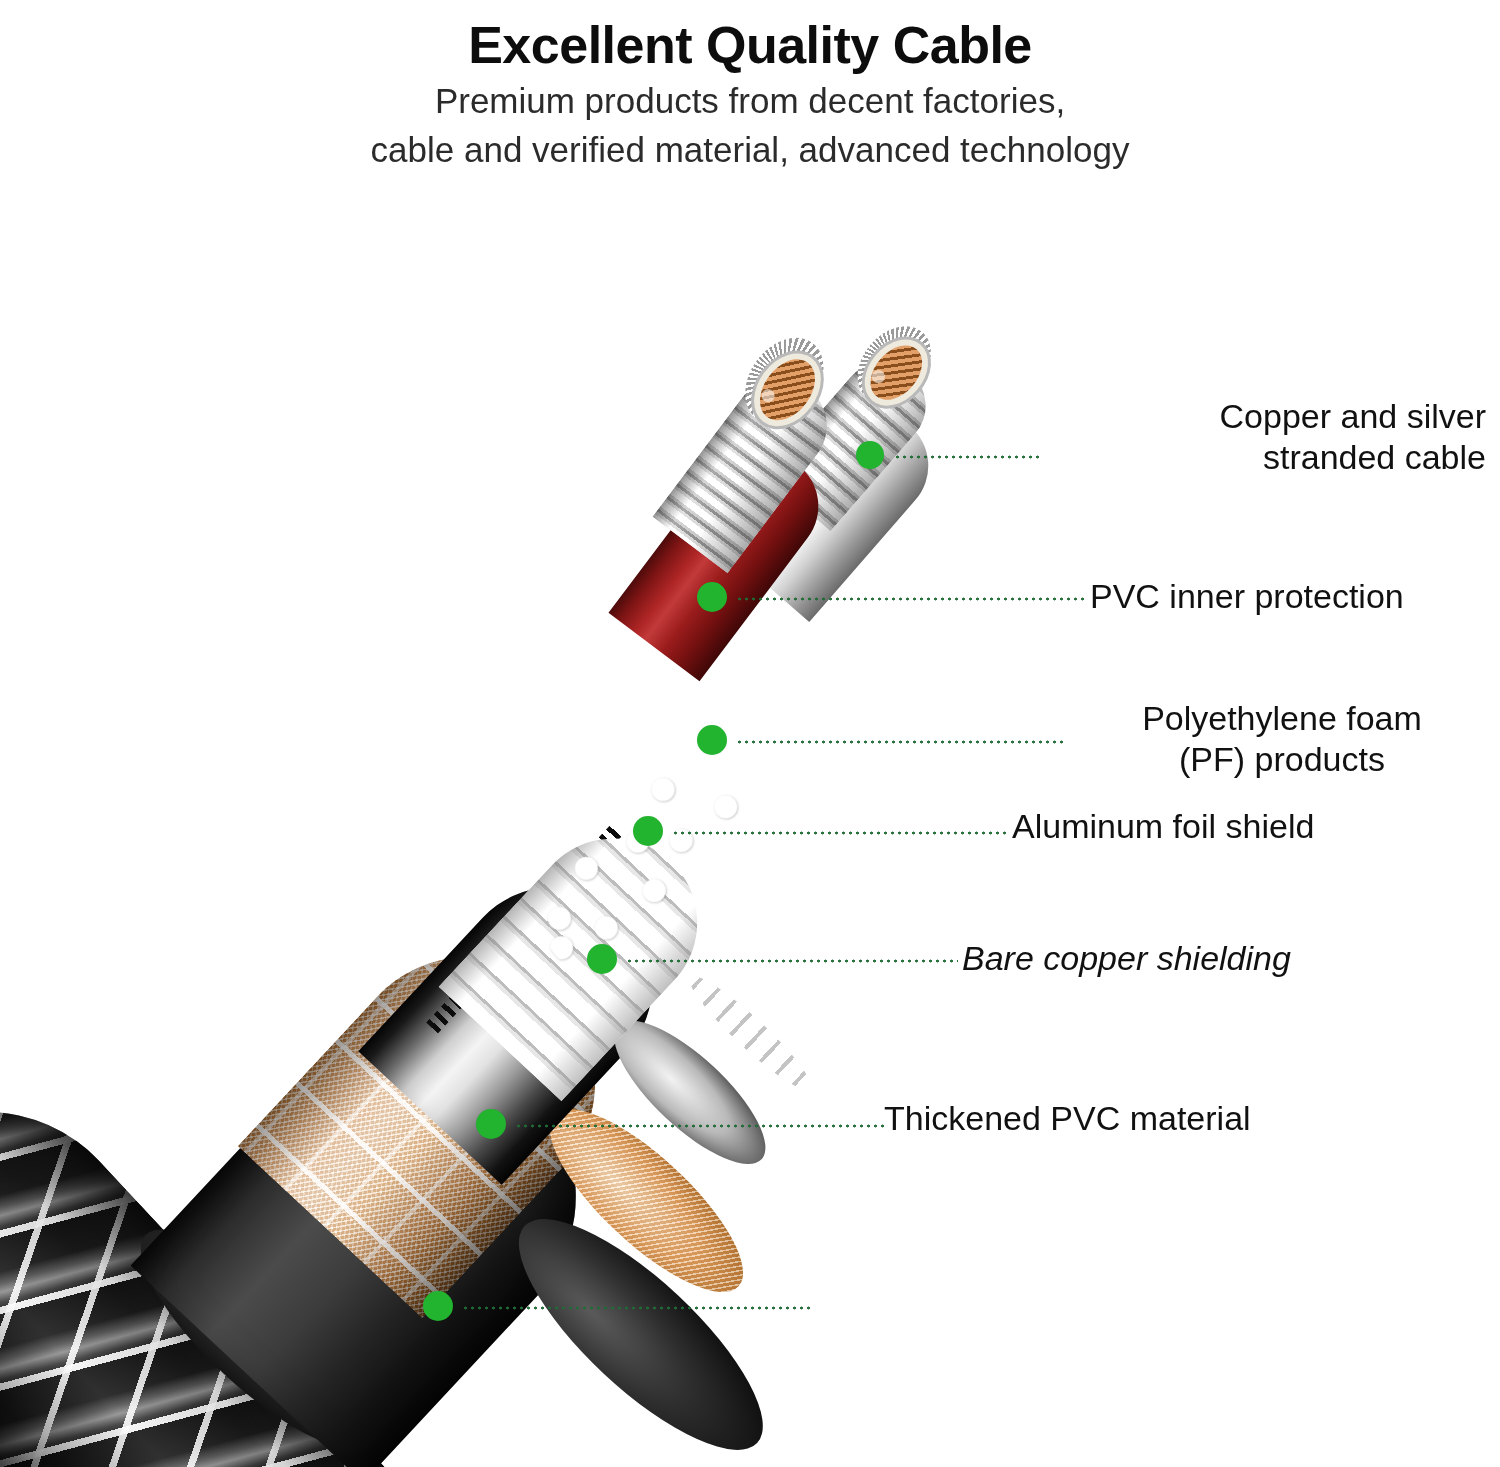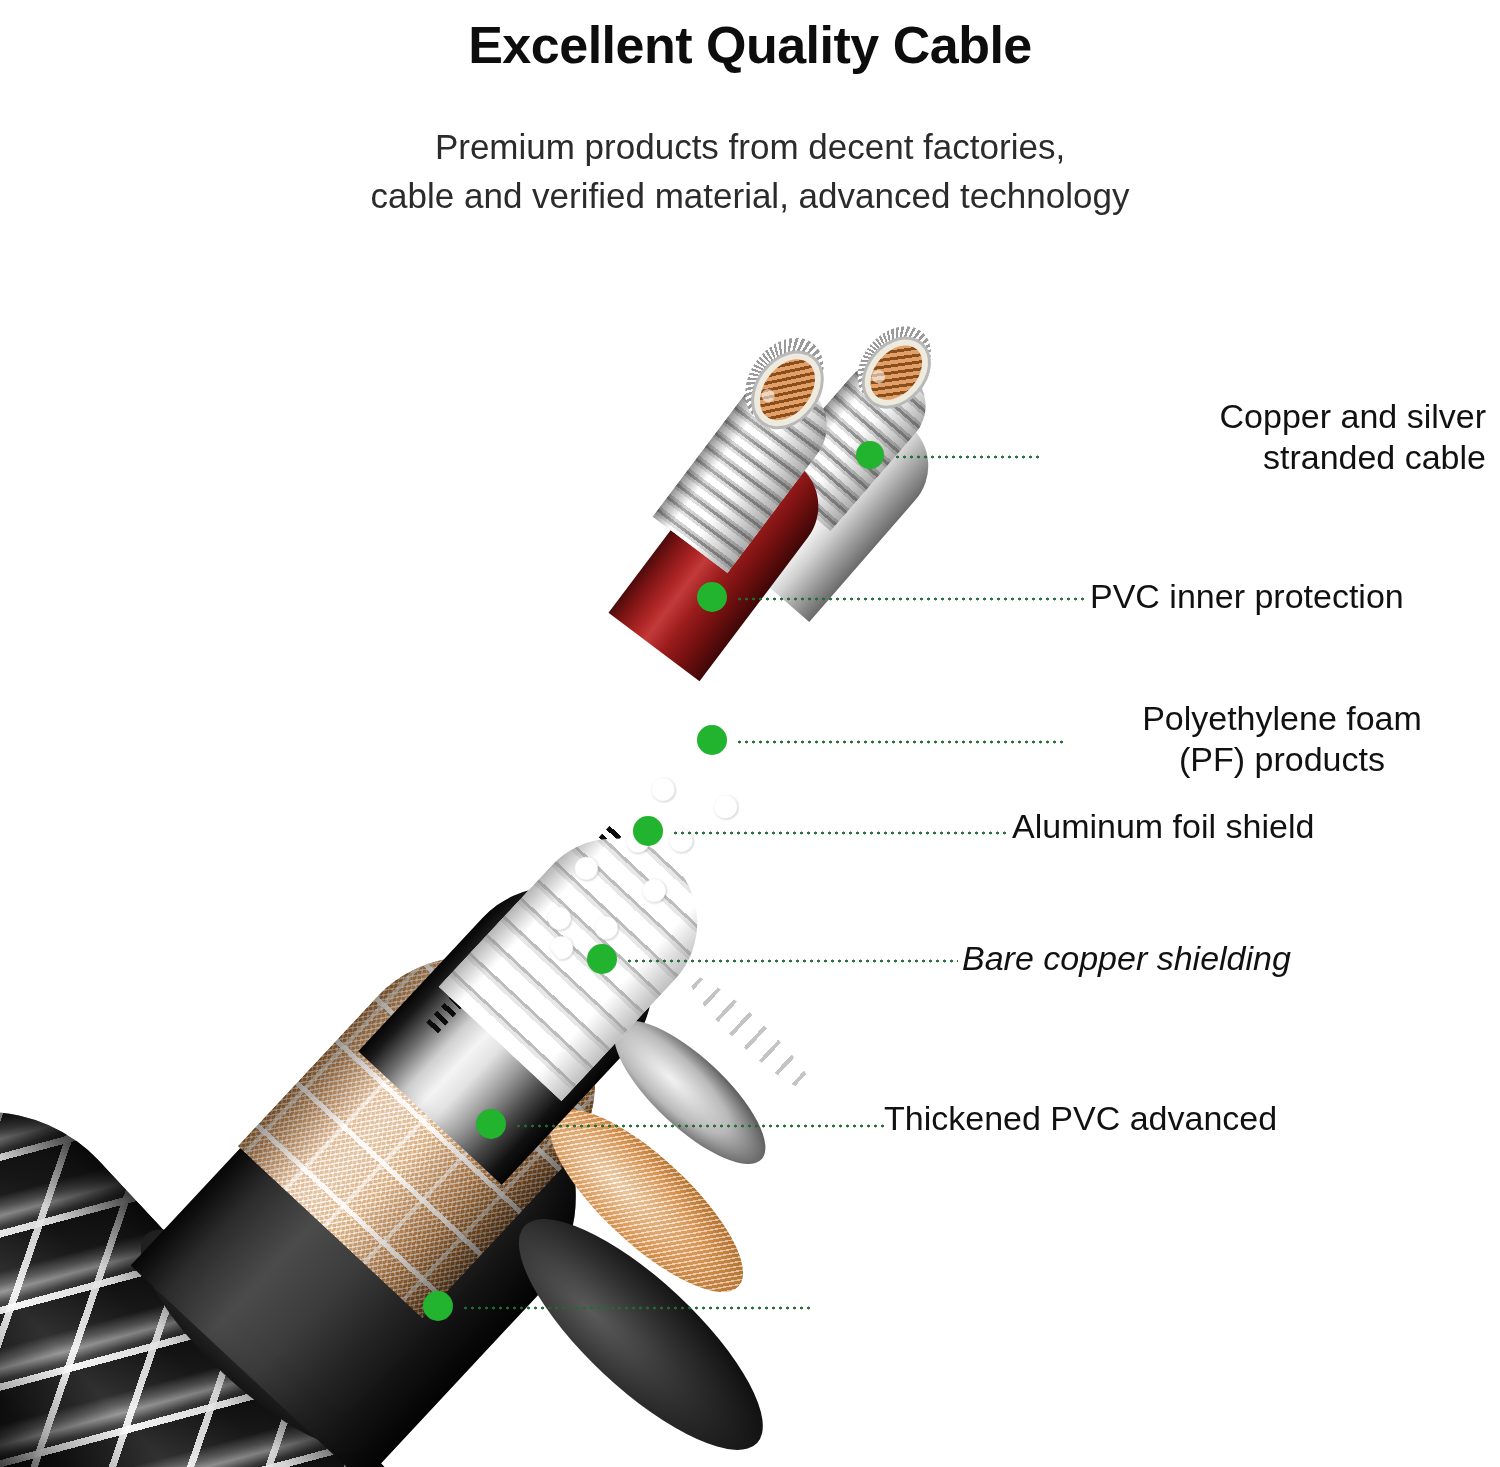"Premium products from decent factories," .subtitle { margin-top: 46px -> none }
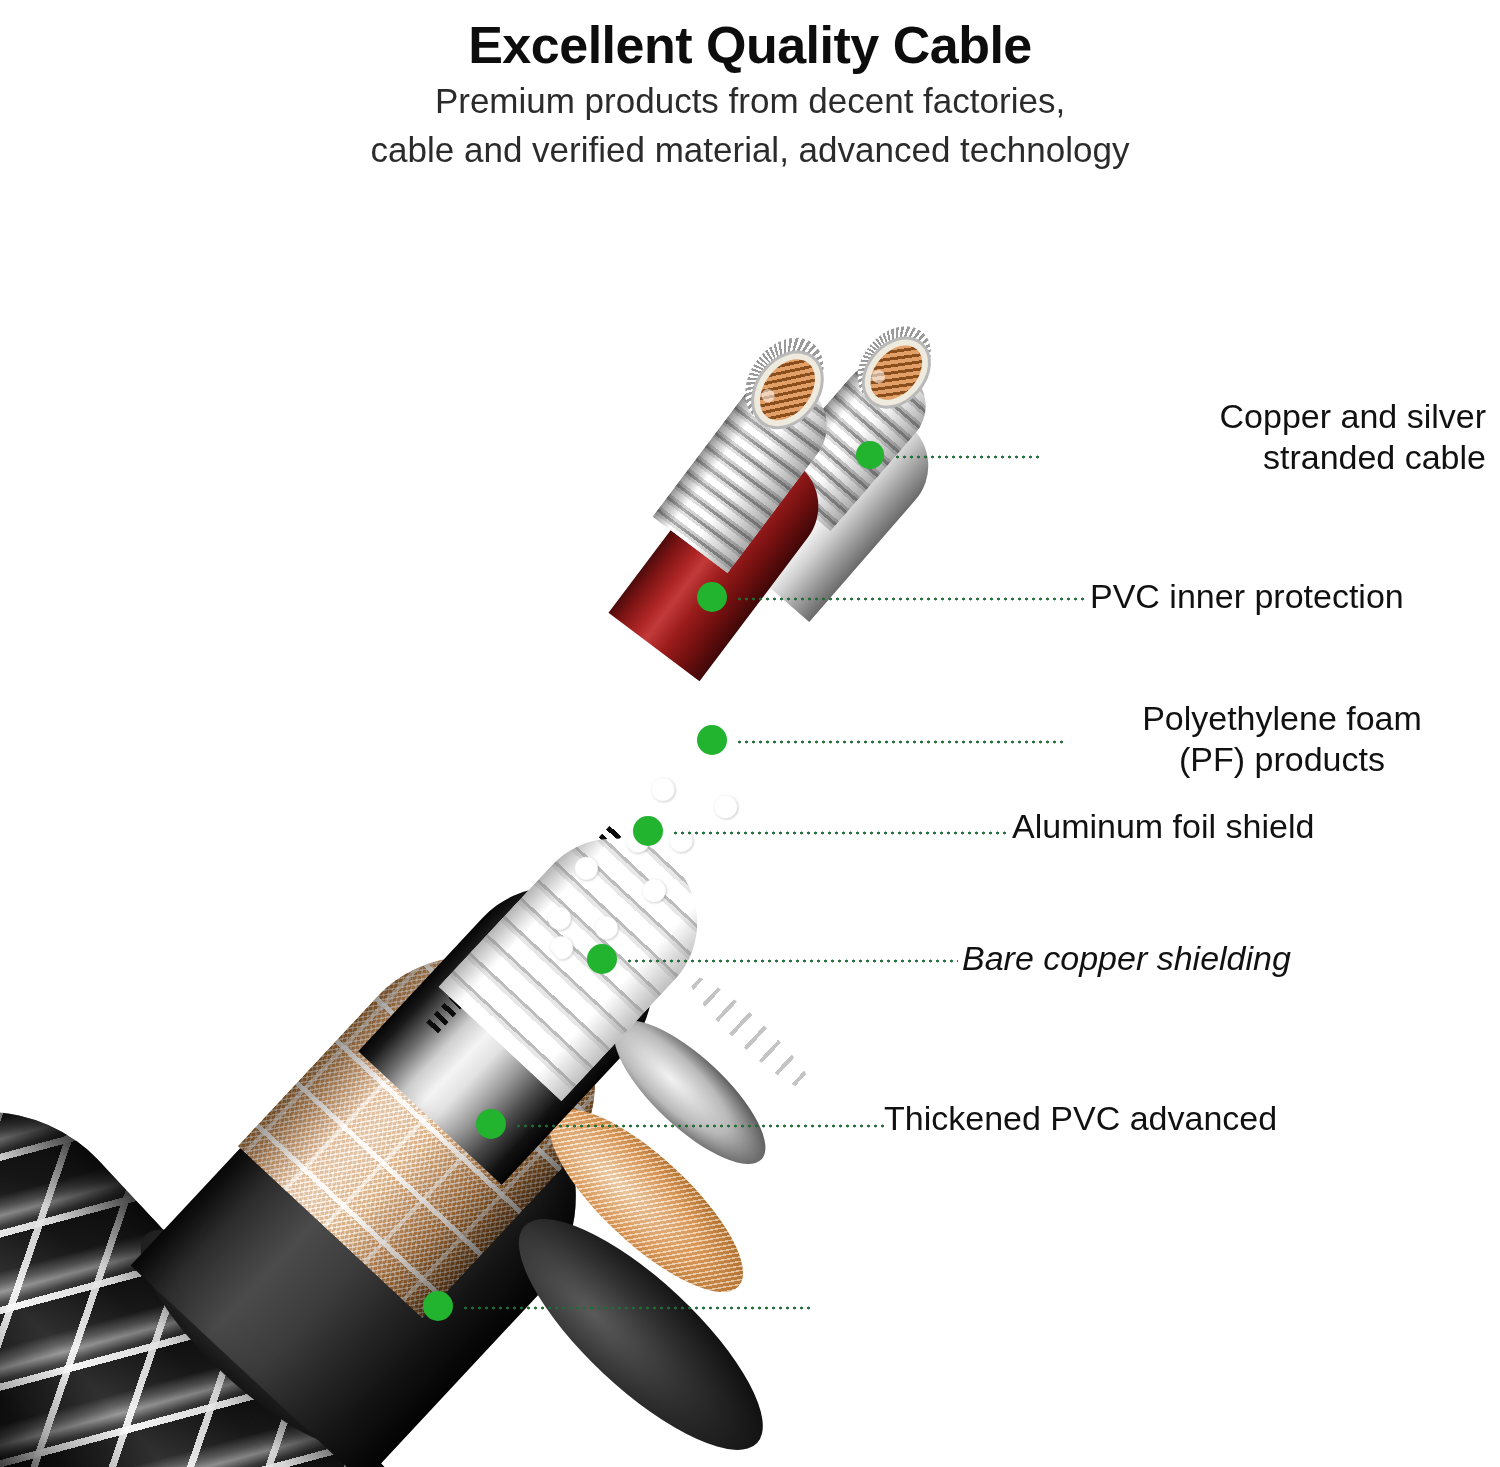"Thickened PVC advanced" div.callout { text: advanced -> material }
